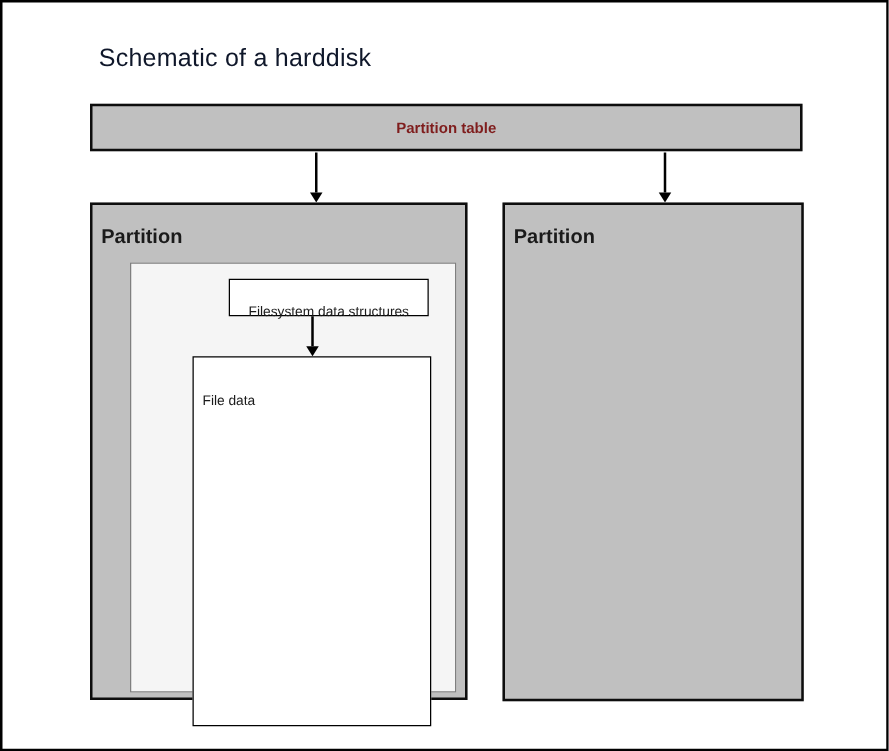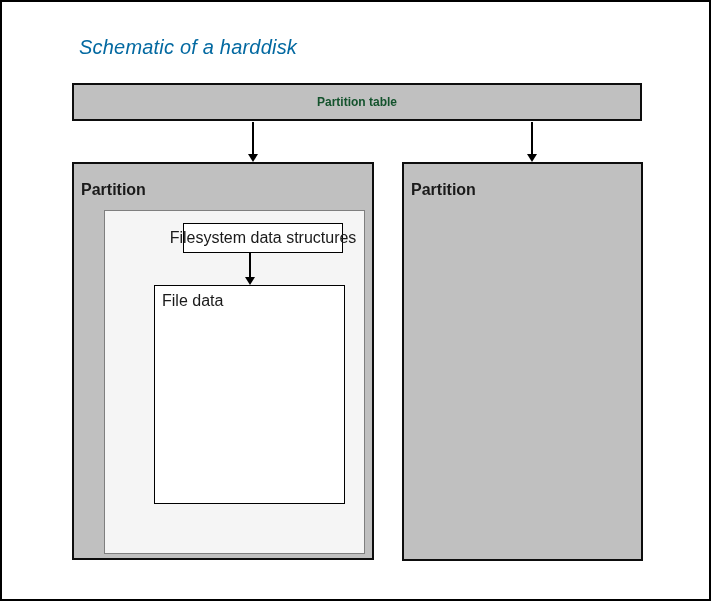"Schematic of a harddisk" .title { color: #0369a1 -> #0f172a; font-style: italic -> none }
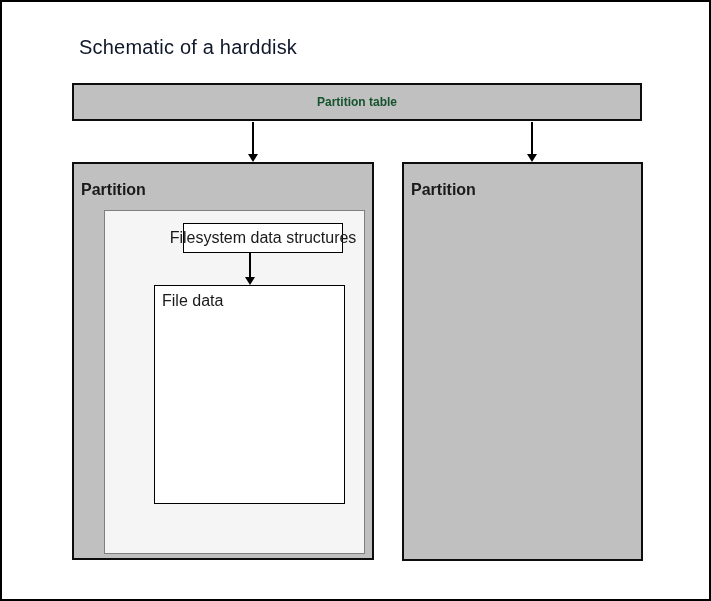"Partition table" .bold-label { color: #14532d -> #7f1d1d }
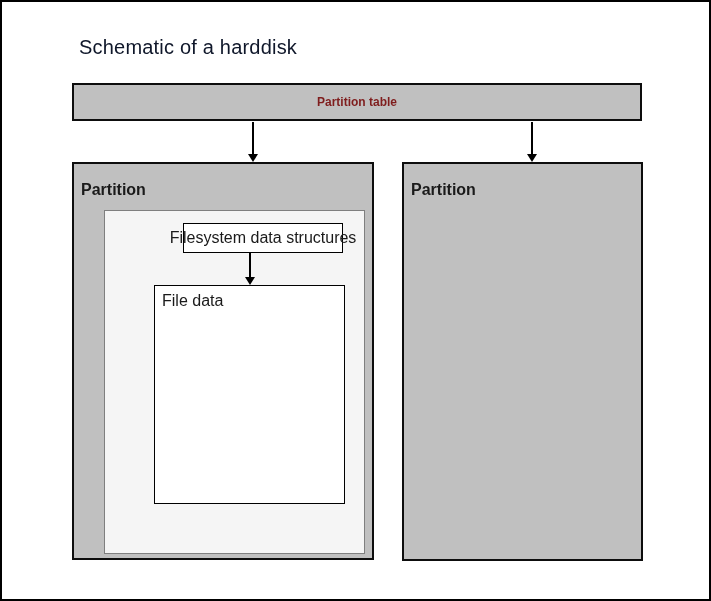"Filesystem data structures" .plain-label { font-size: 16px -> 11px; margin-top: none -> 23px }
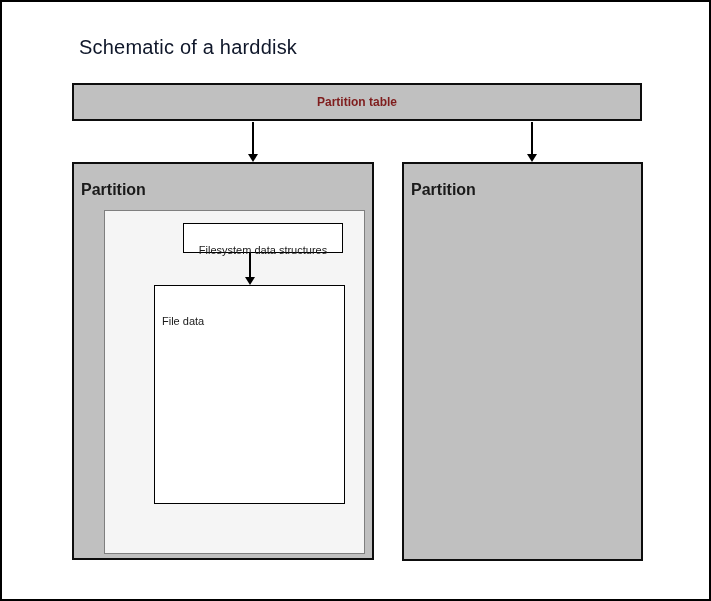"File data" .file-data-box { height: 219px -> 296px }
